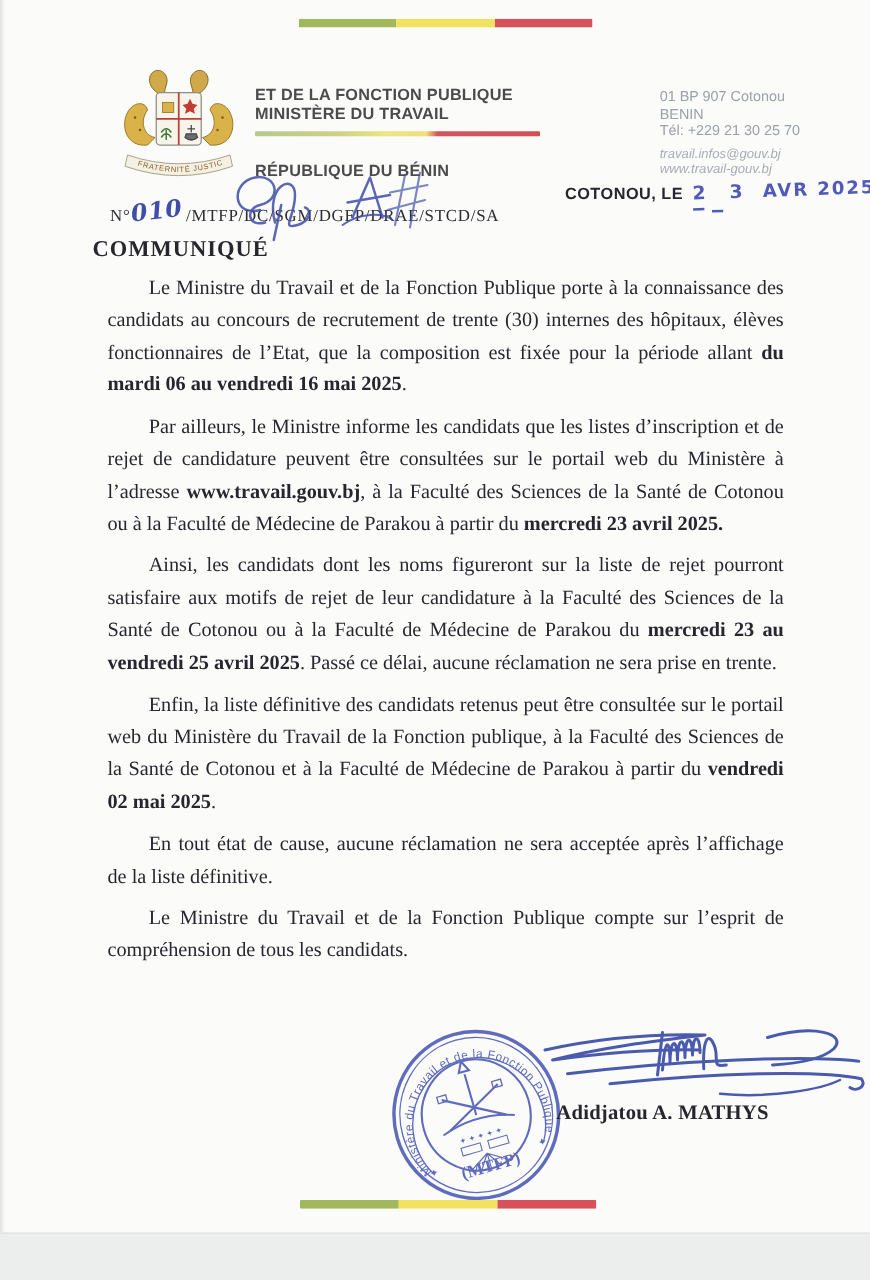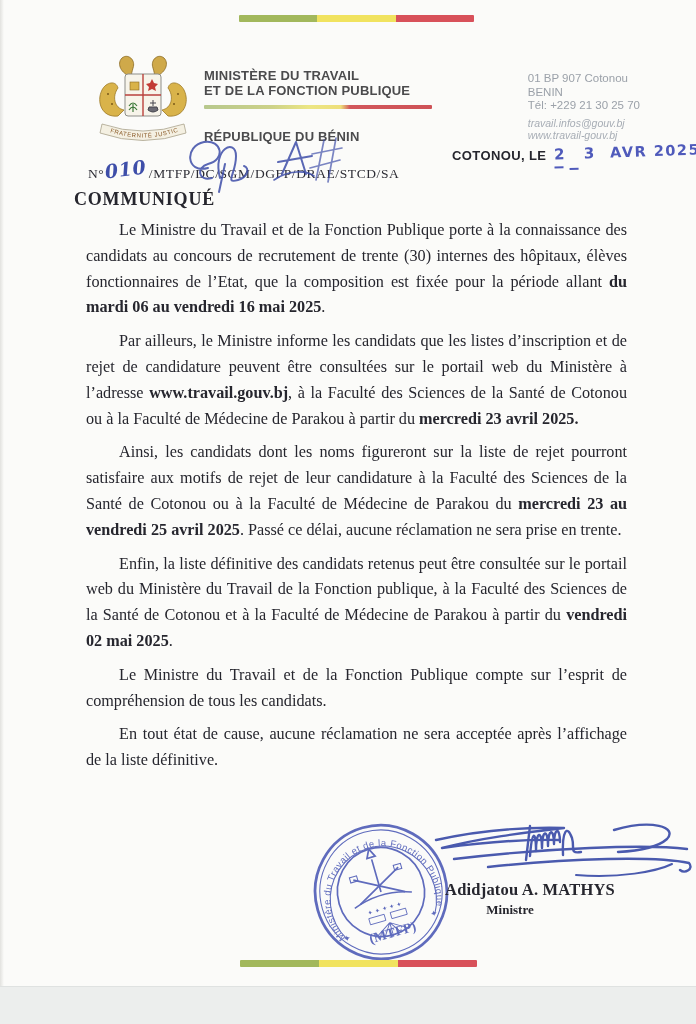"MINISTÈRE DU TRAVAIL" div.l { order: before "ET DE LA FONCTION PUBLIQUE" -> after "ET DE LA FONCTION PUBLIQUE" }
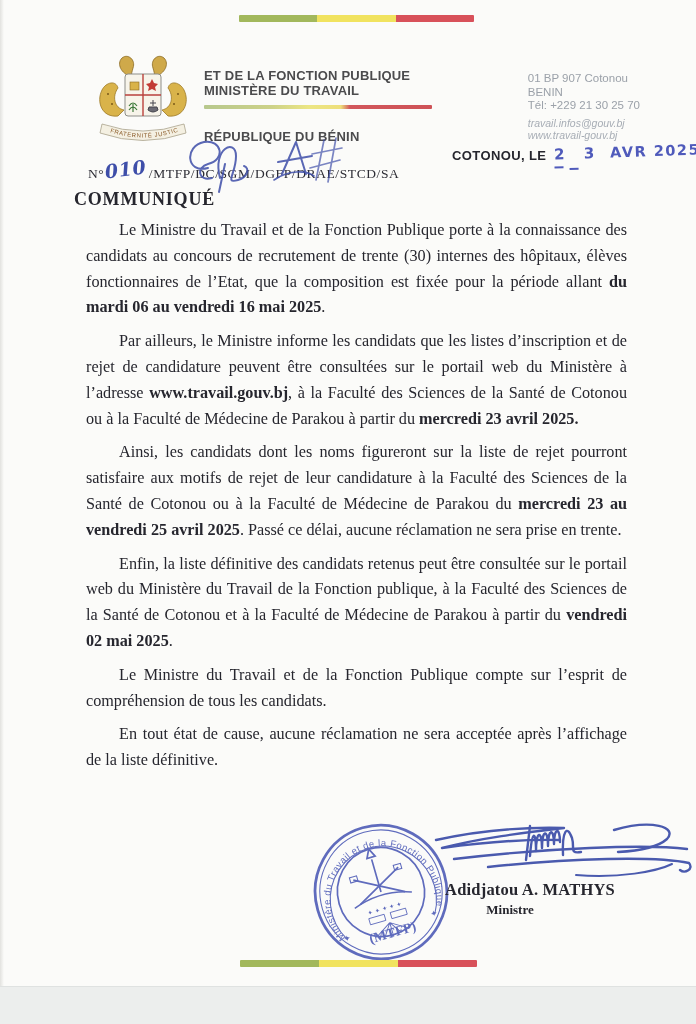"Le Ministre du Travail et de la Fonction Publique compte" p { order: before "En tout état de cause," -> after "En tout état de cause," }
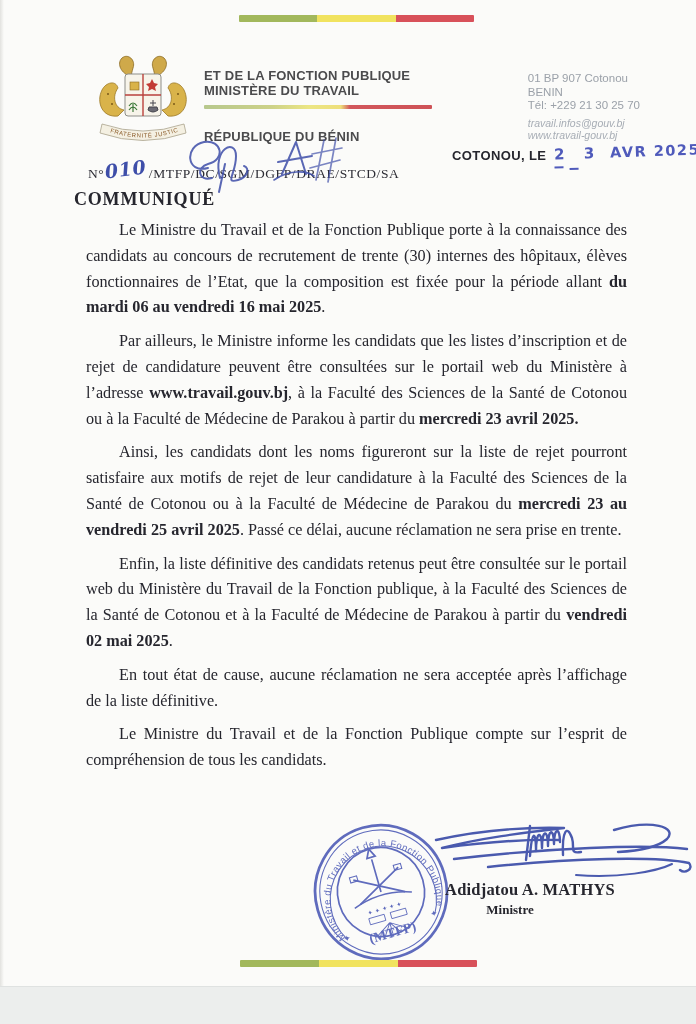"Ministre" div.sig-role { html: <div>Ministre</div> -> none }
